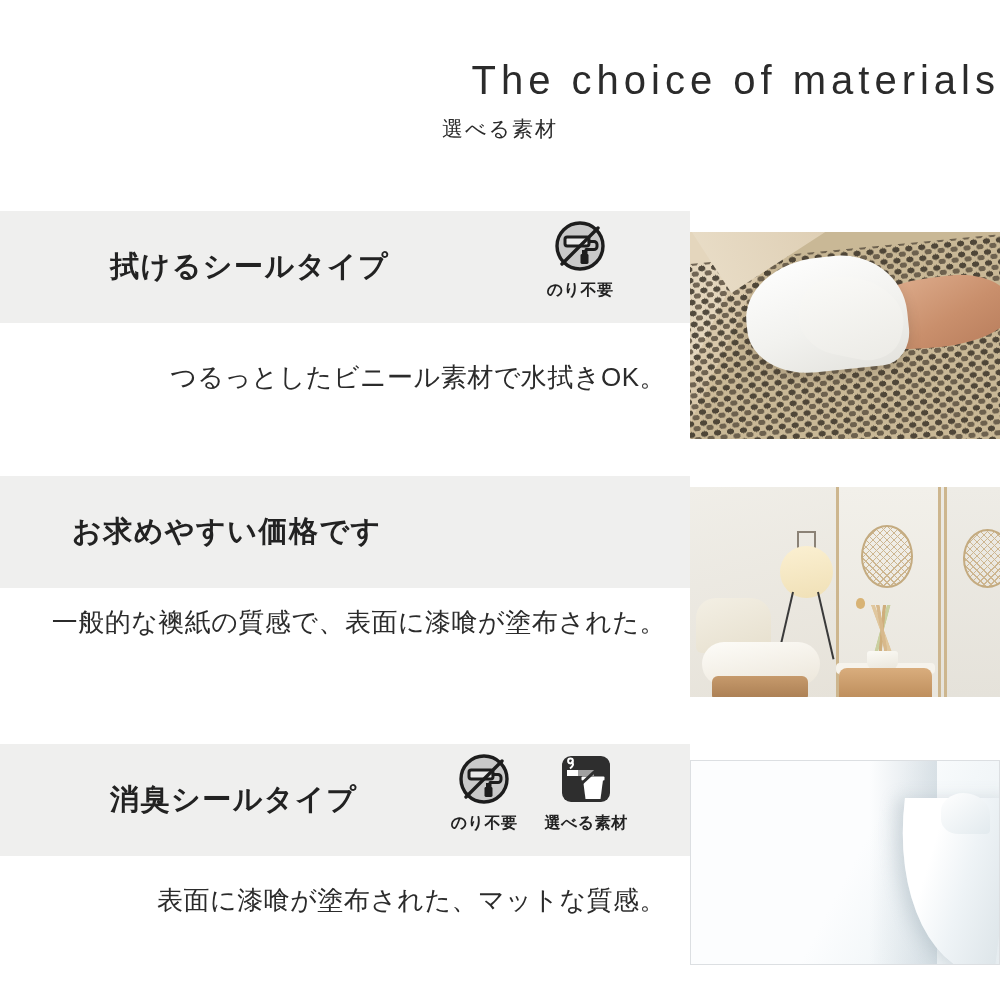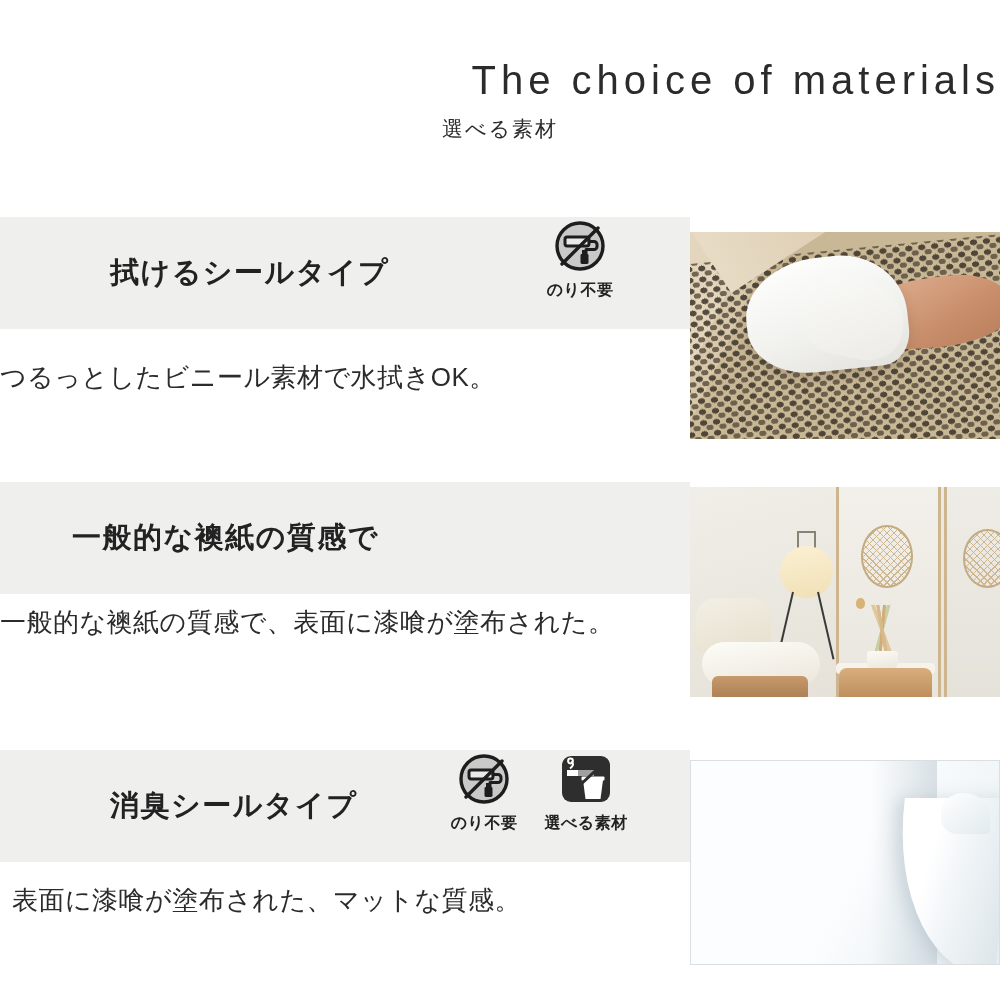"拭けるシールタイプ" .band { top: 12px -> 6px }
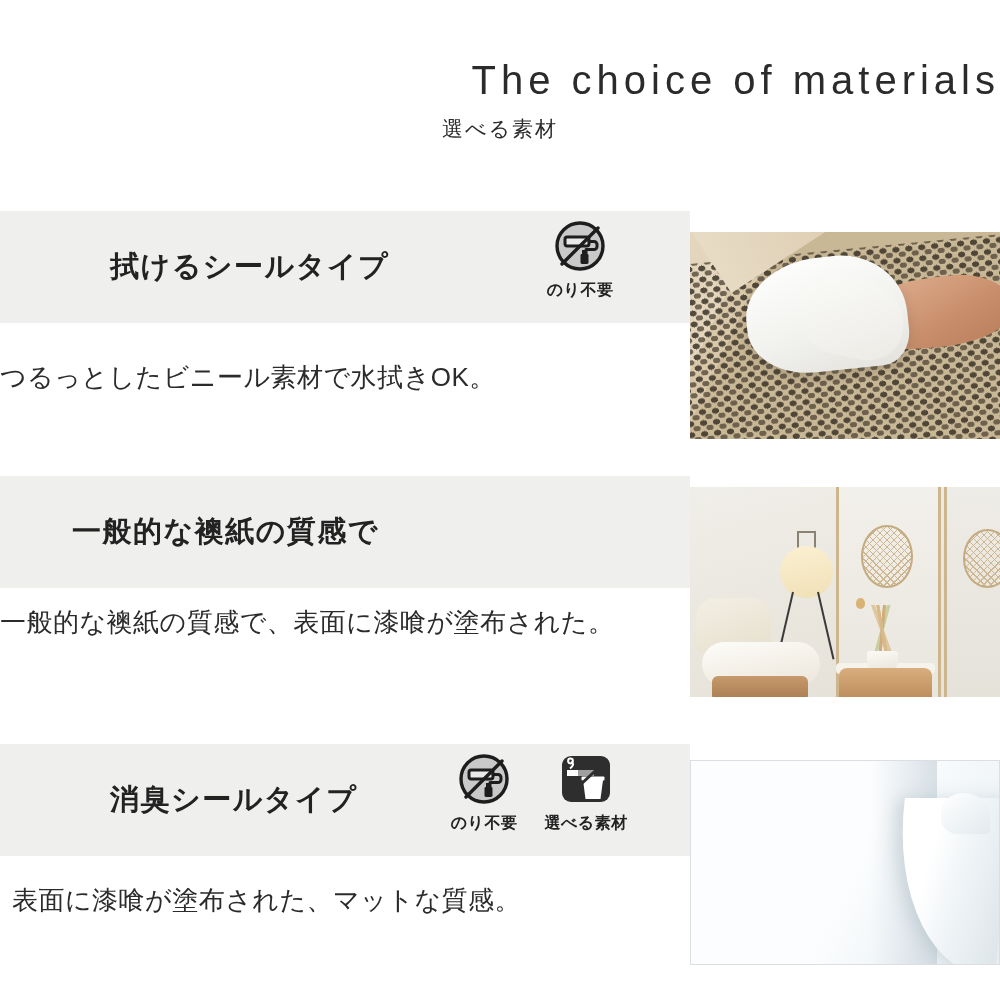"つるっとしたビニール素材で水拭きOK。" .desc { text-align: left -> right }
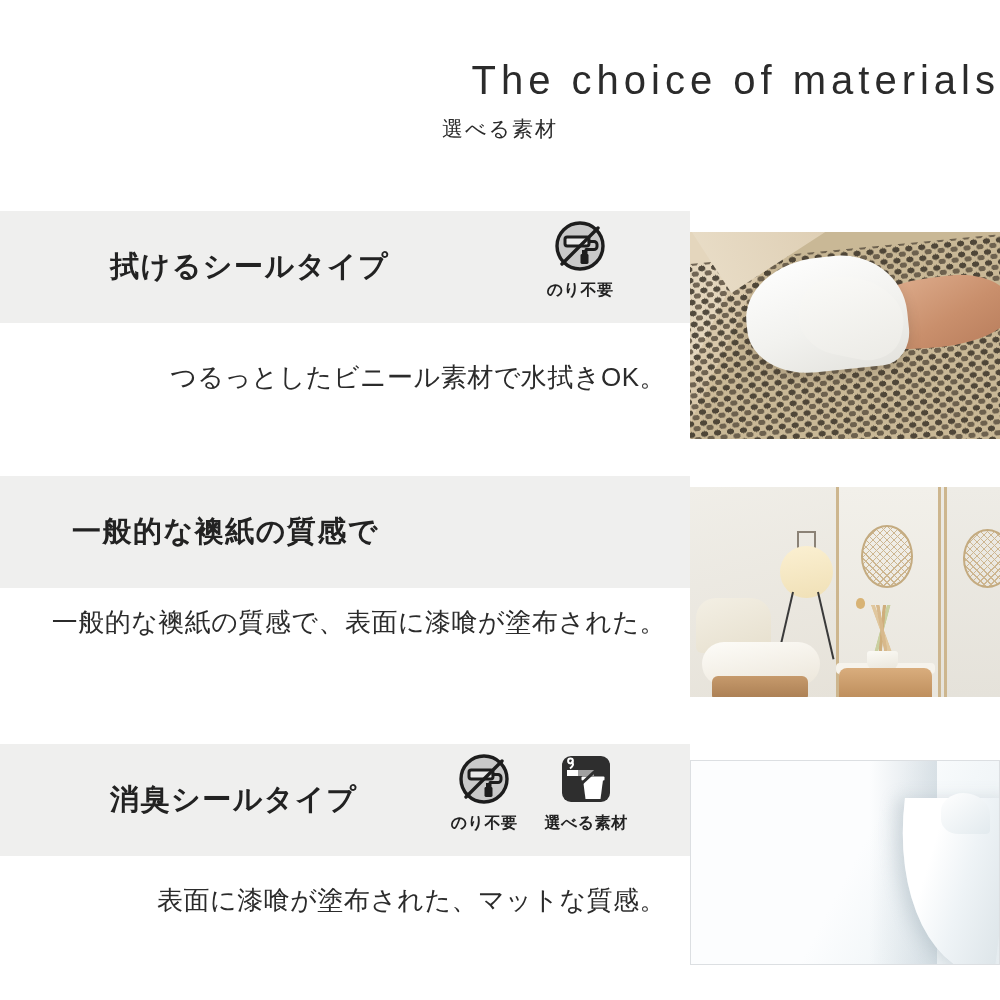"一般的な襖紙の質感で" div.band-title { text: 一般的な襖紙の質感で -> お求めやすい価格です }
